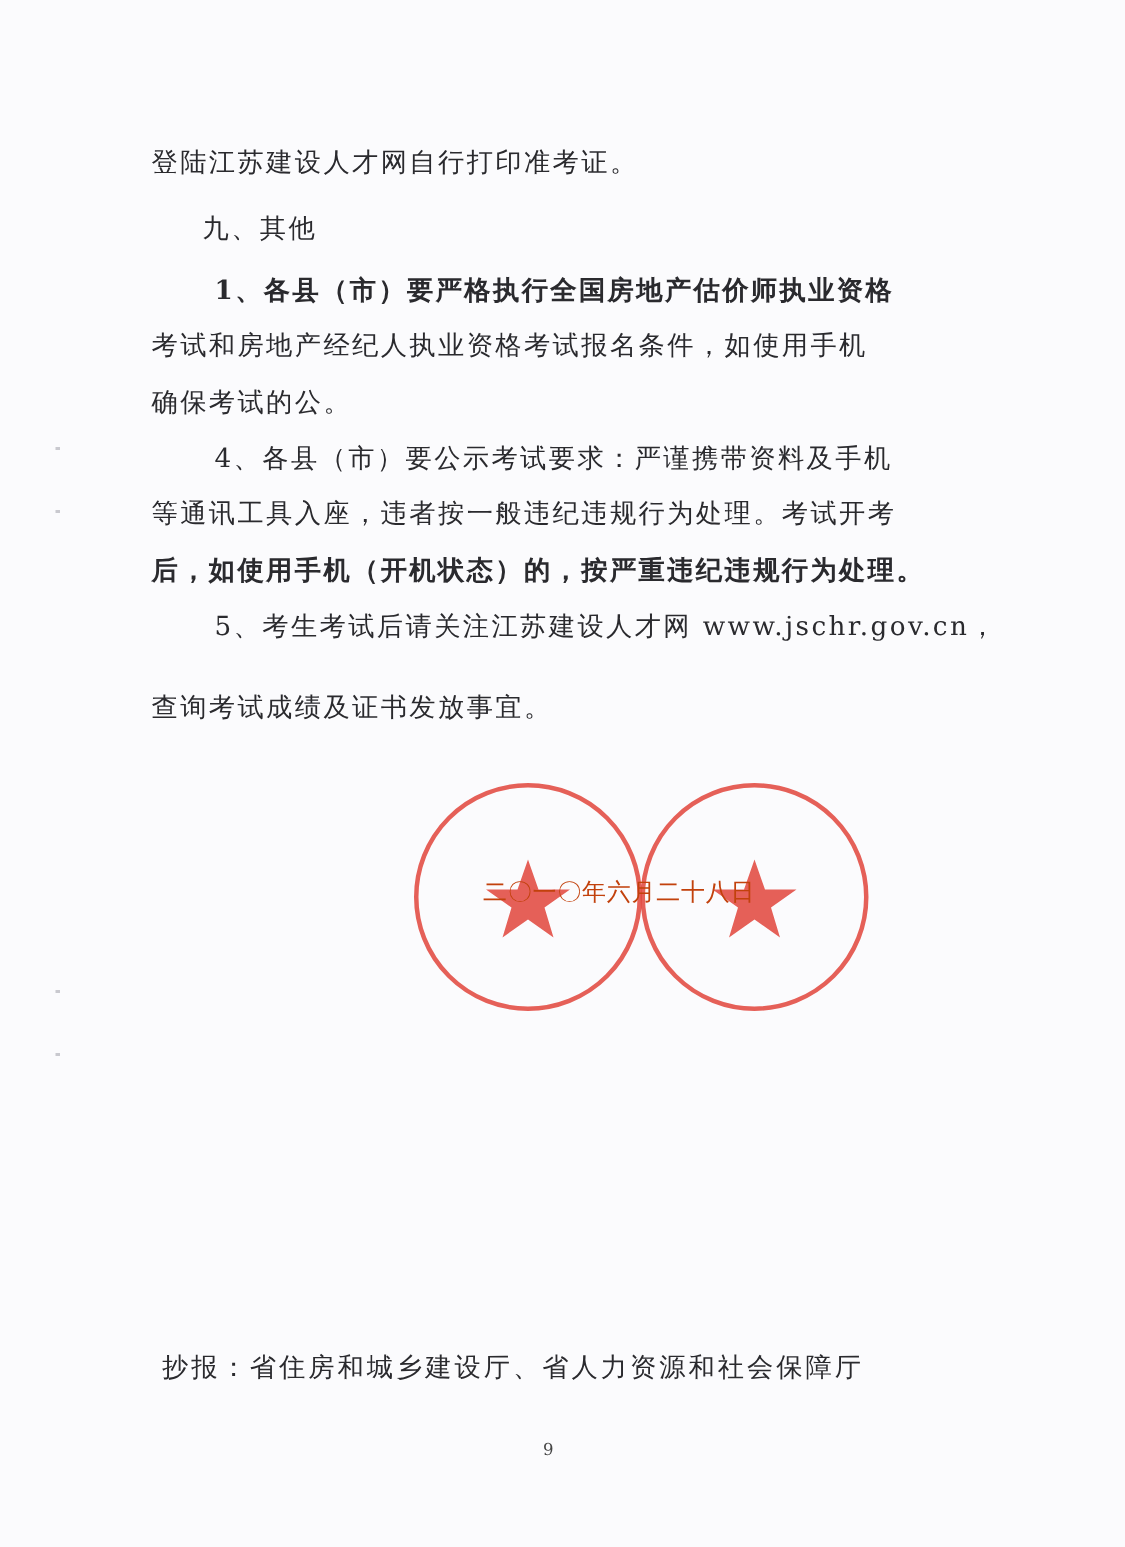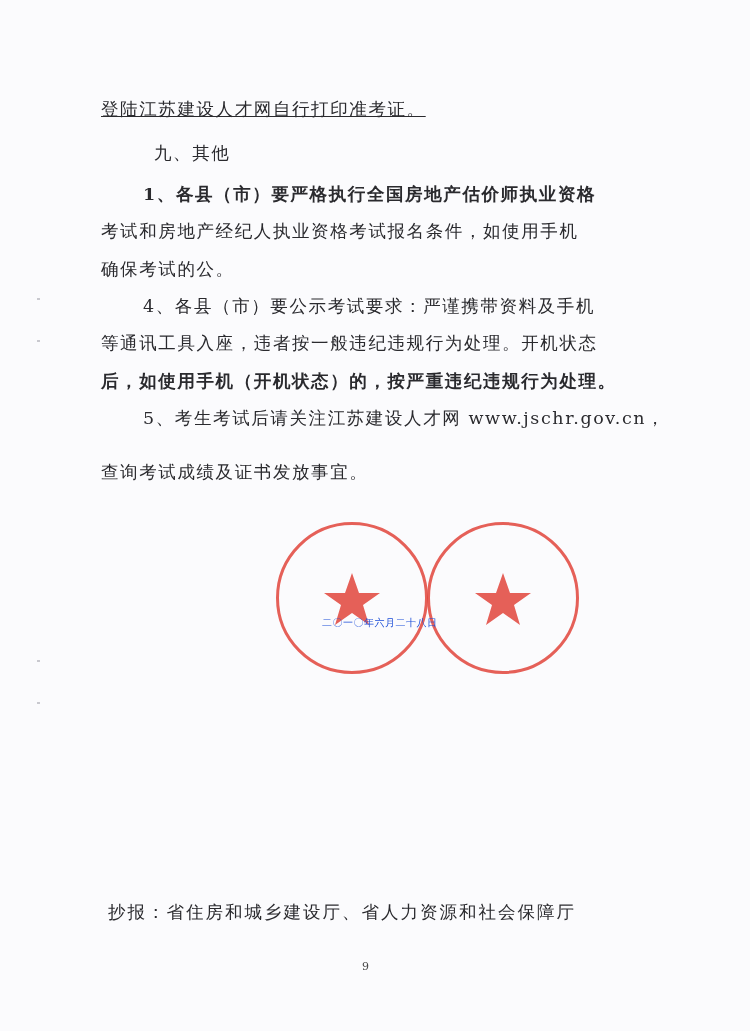"登陆江苏建设人才网自行打印准考证。" div.line { text-decoration: underline -> none }
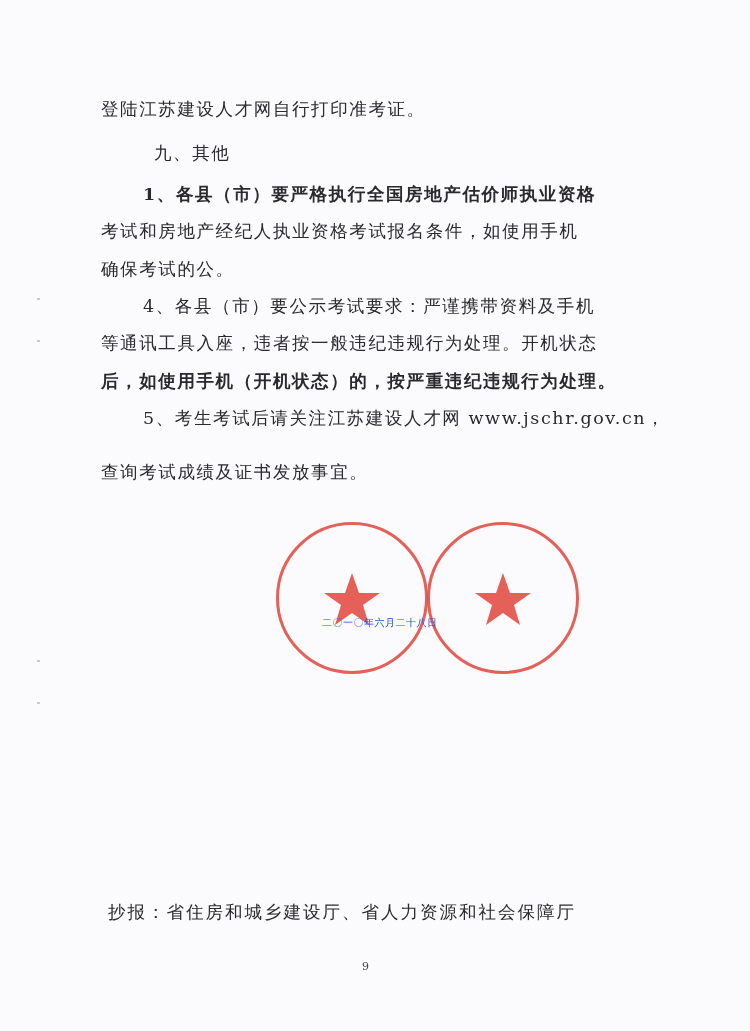"九、其他" div.line { left: 154px -> 135px }
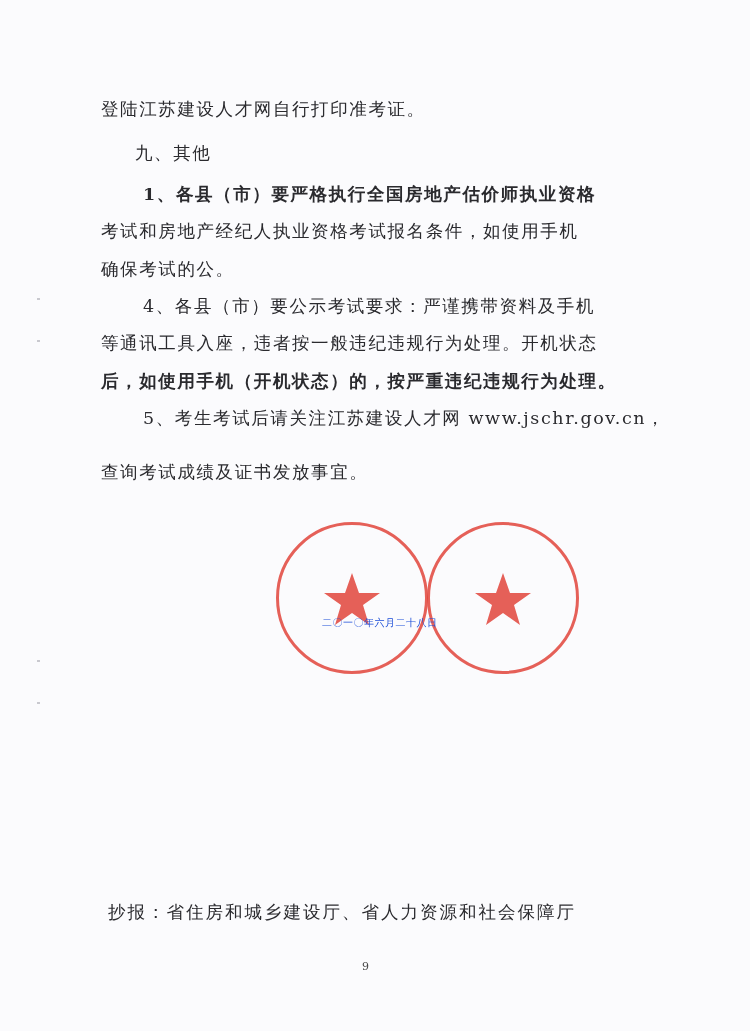"等通讯工具入座，违者按一般违纪违规行为处理。开机状态" div.line { text: 开机状态 -> 考试开考 }
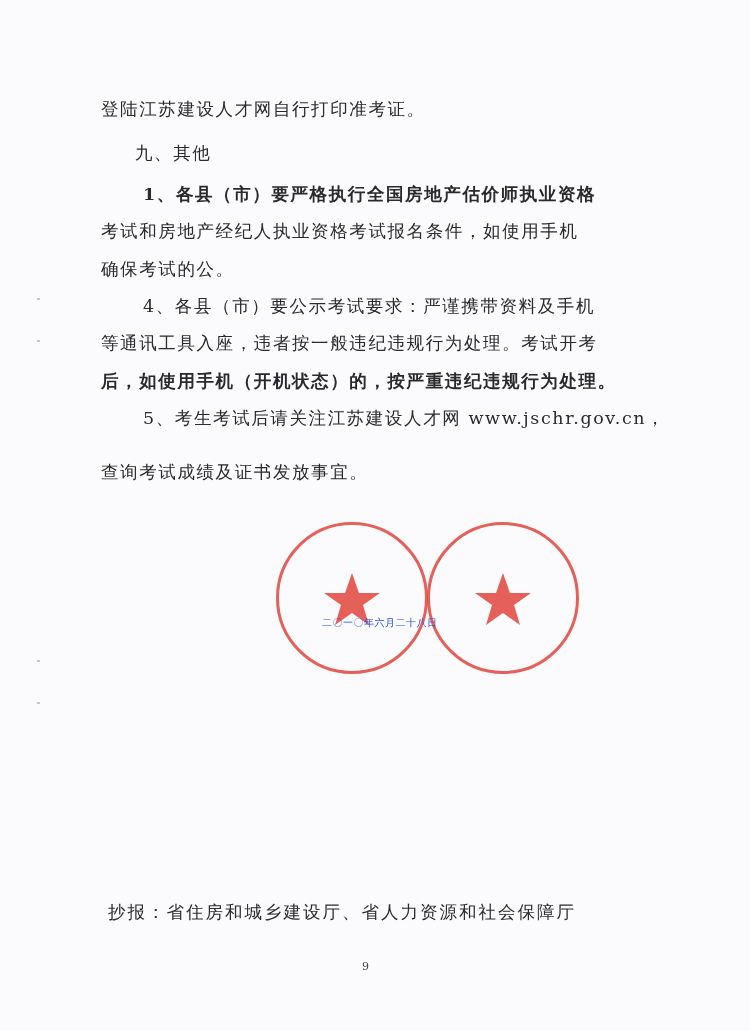"二〇一〇年六月二十八日" .date { color: #1d4ed8 -> #c2410c; font-size: 10px -> 16px; top: 616px -> 585px }
